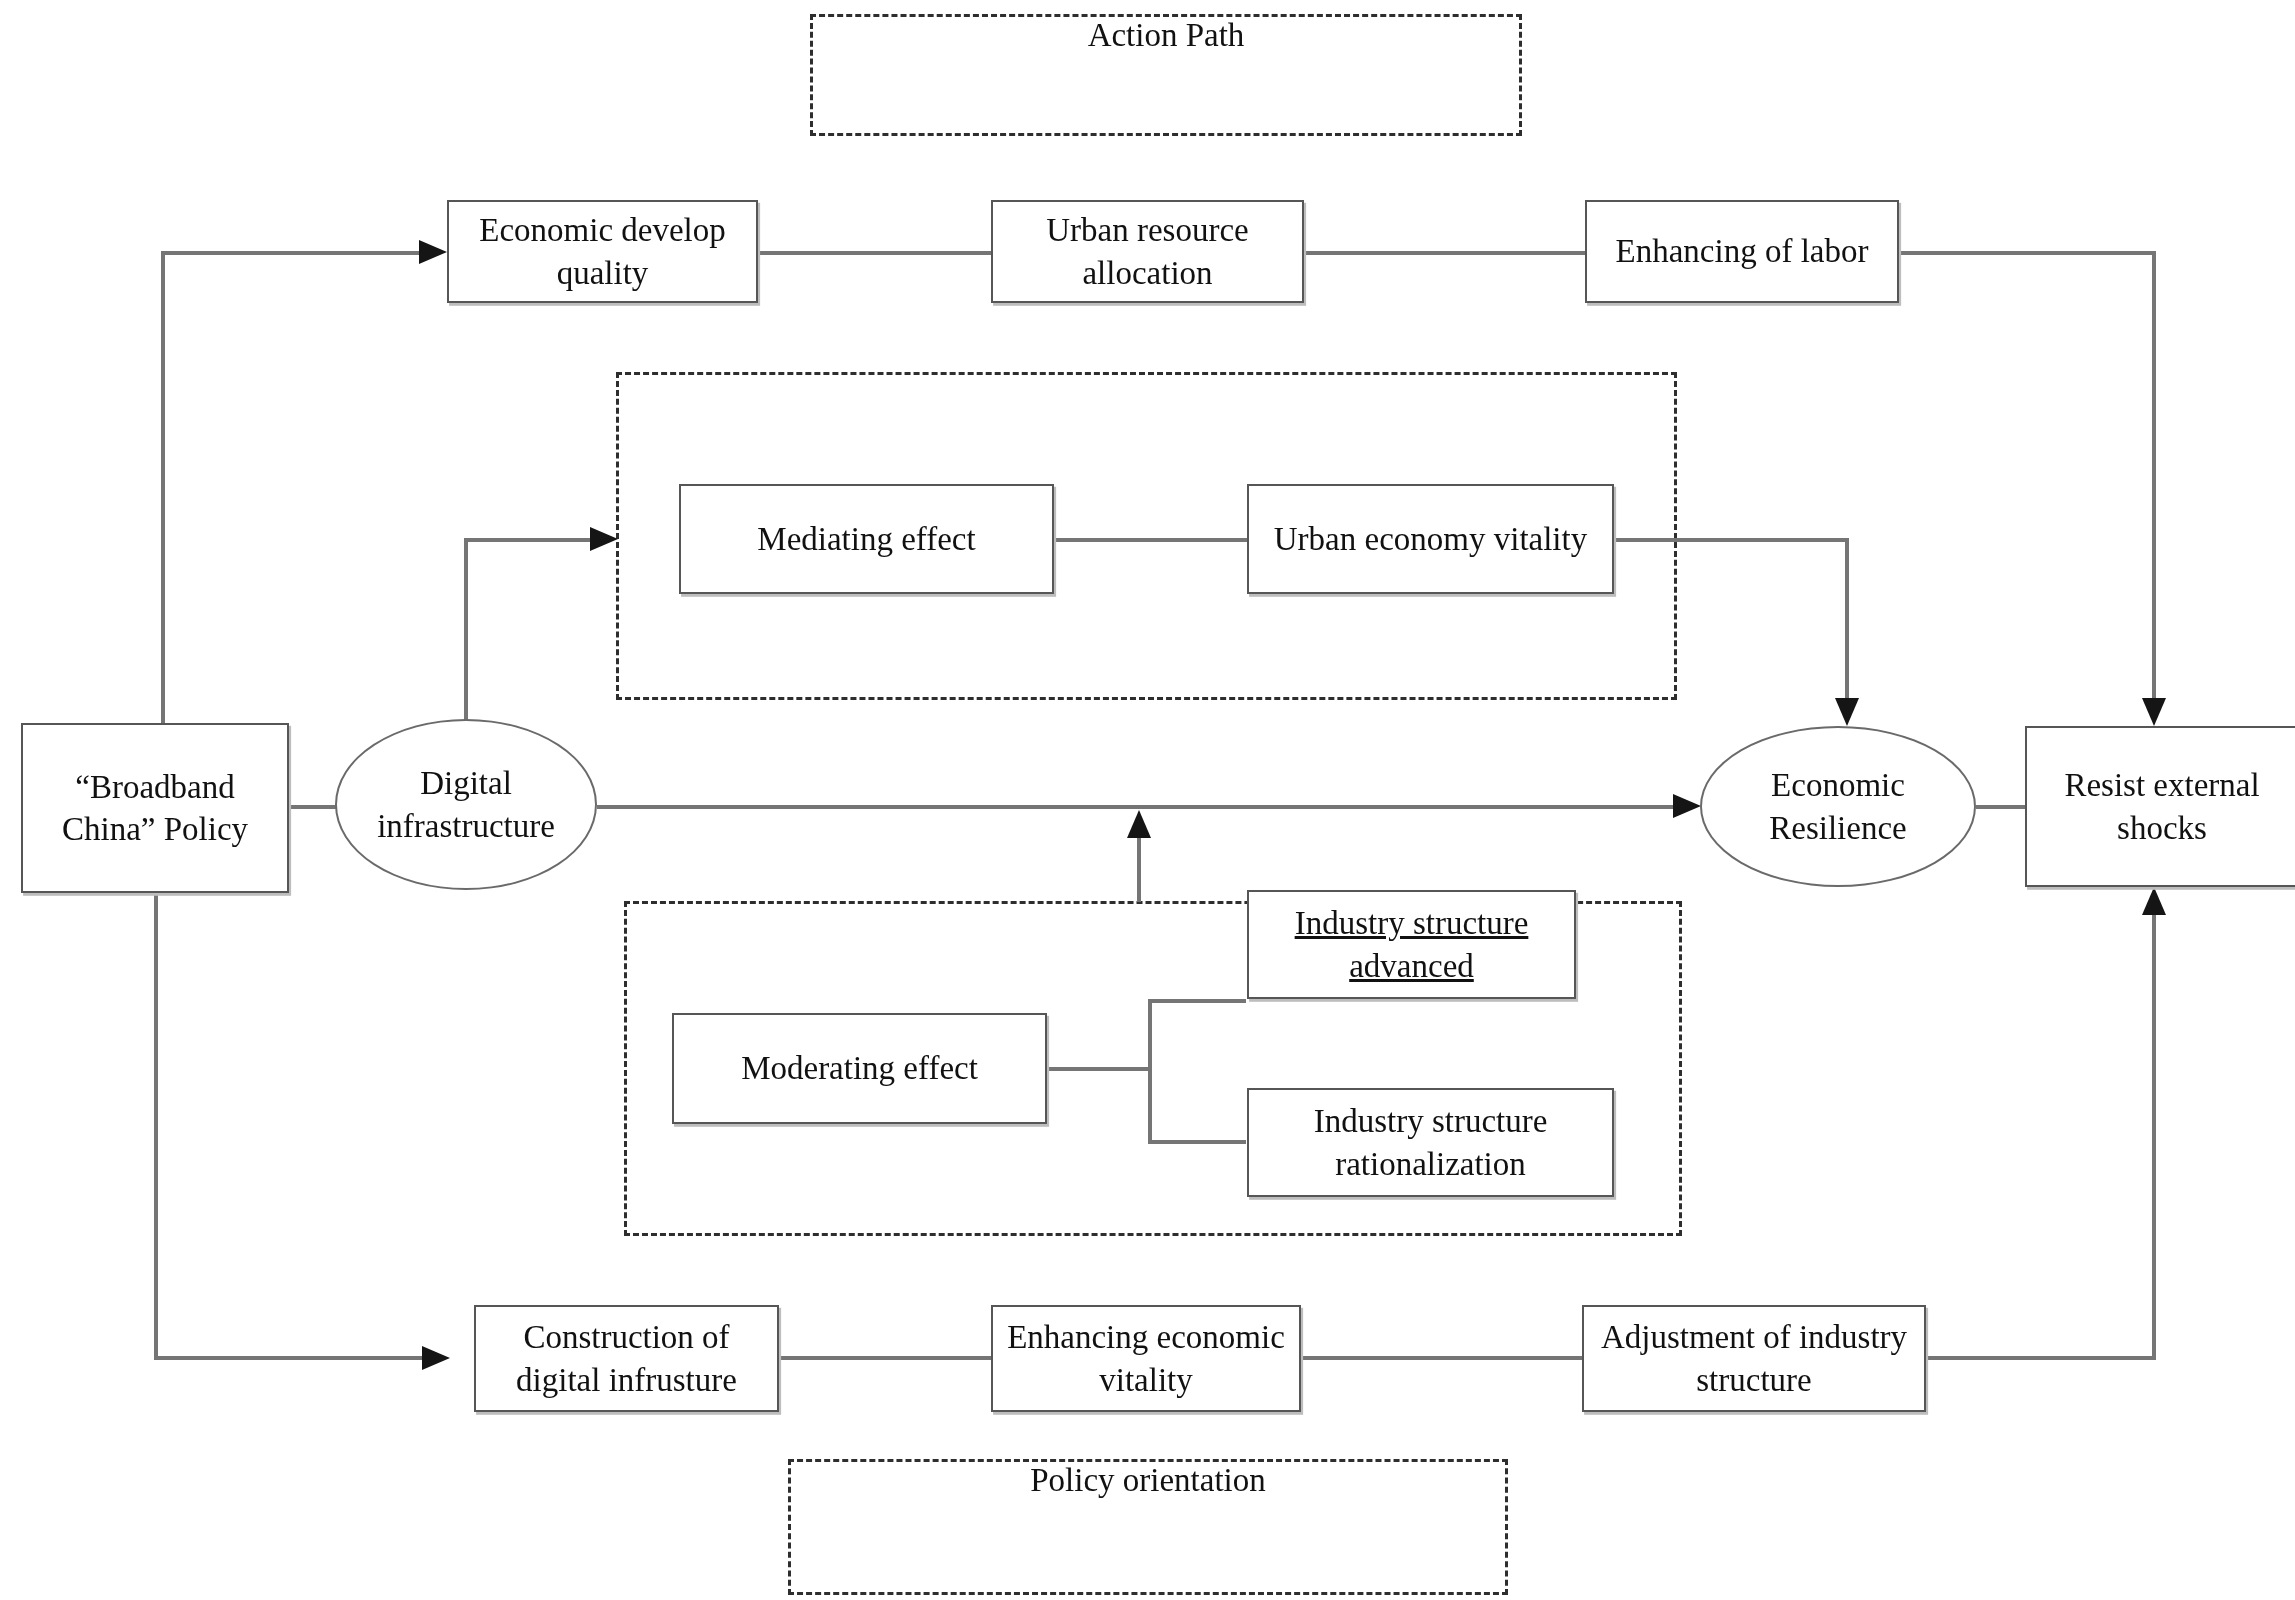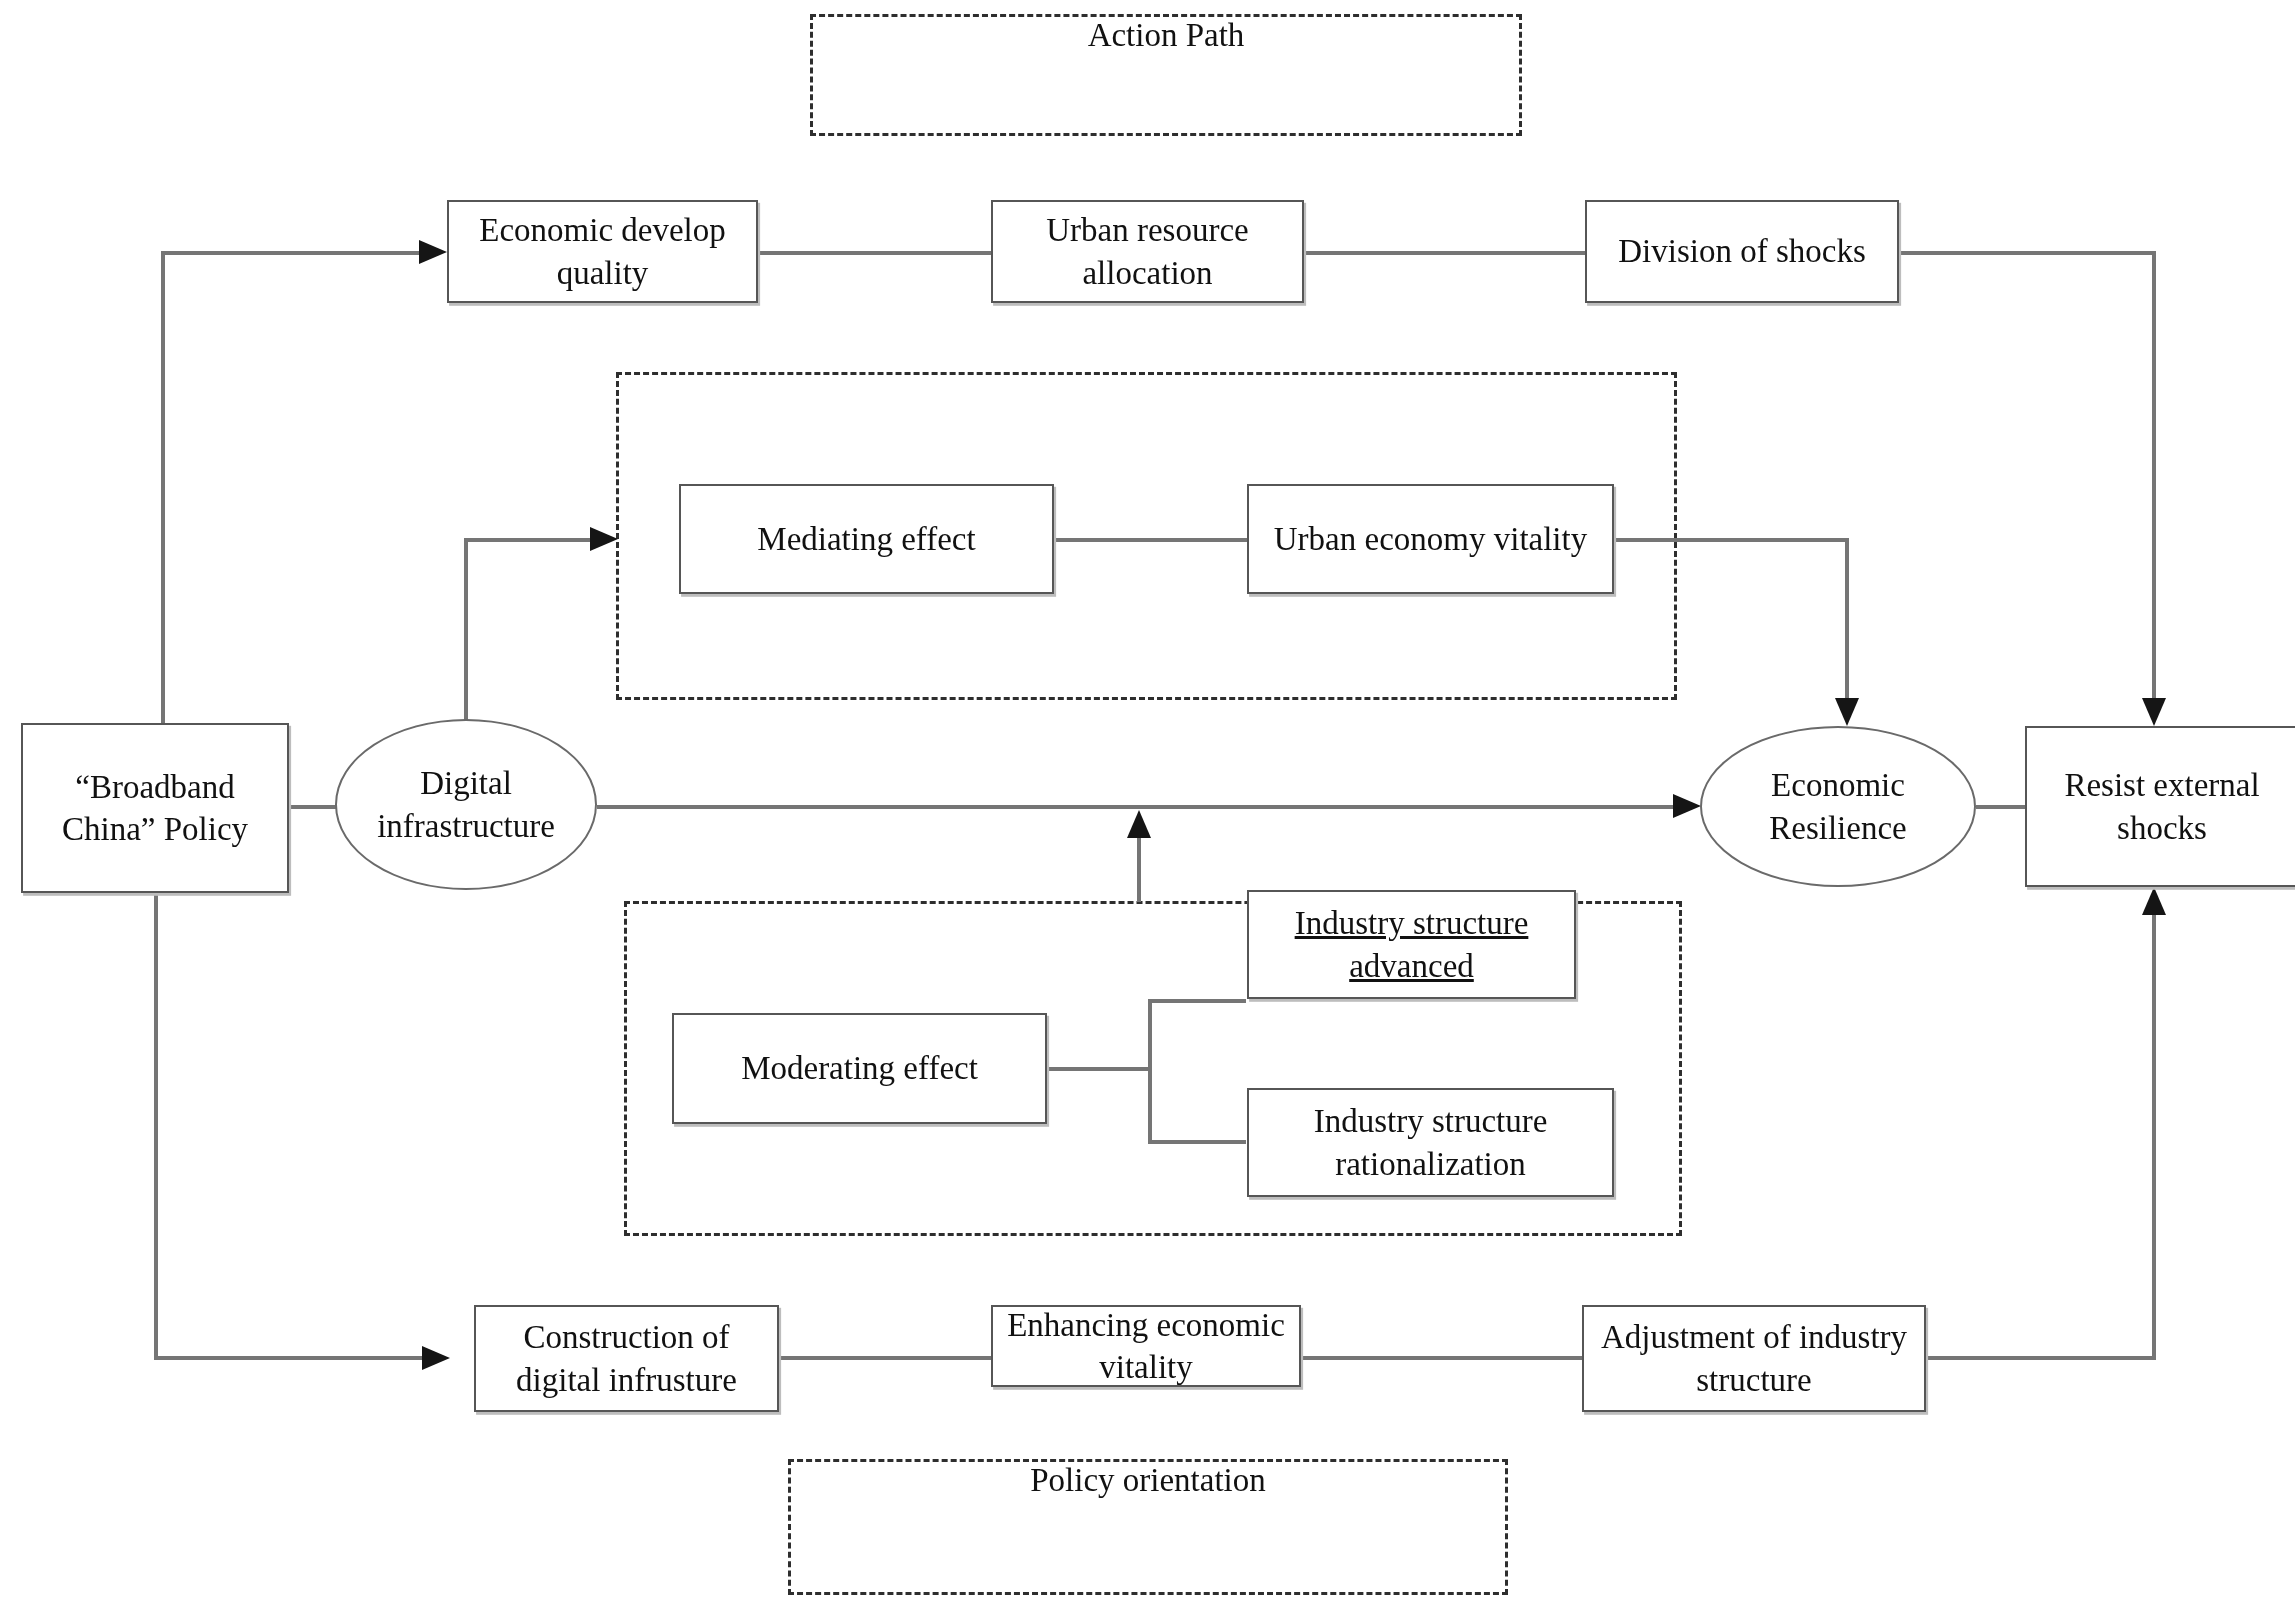"Division of shocks" span { text: Division of shocks -> Enhancing of labor }
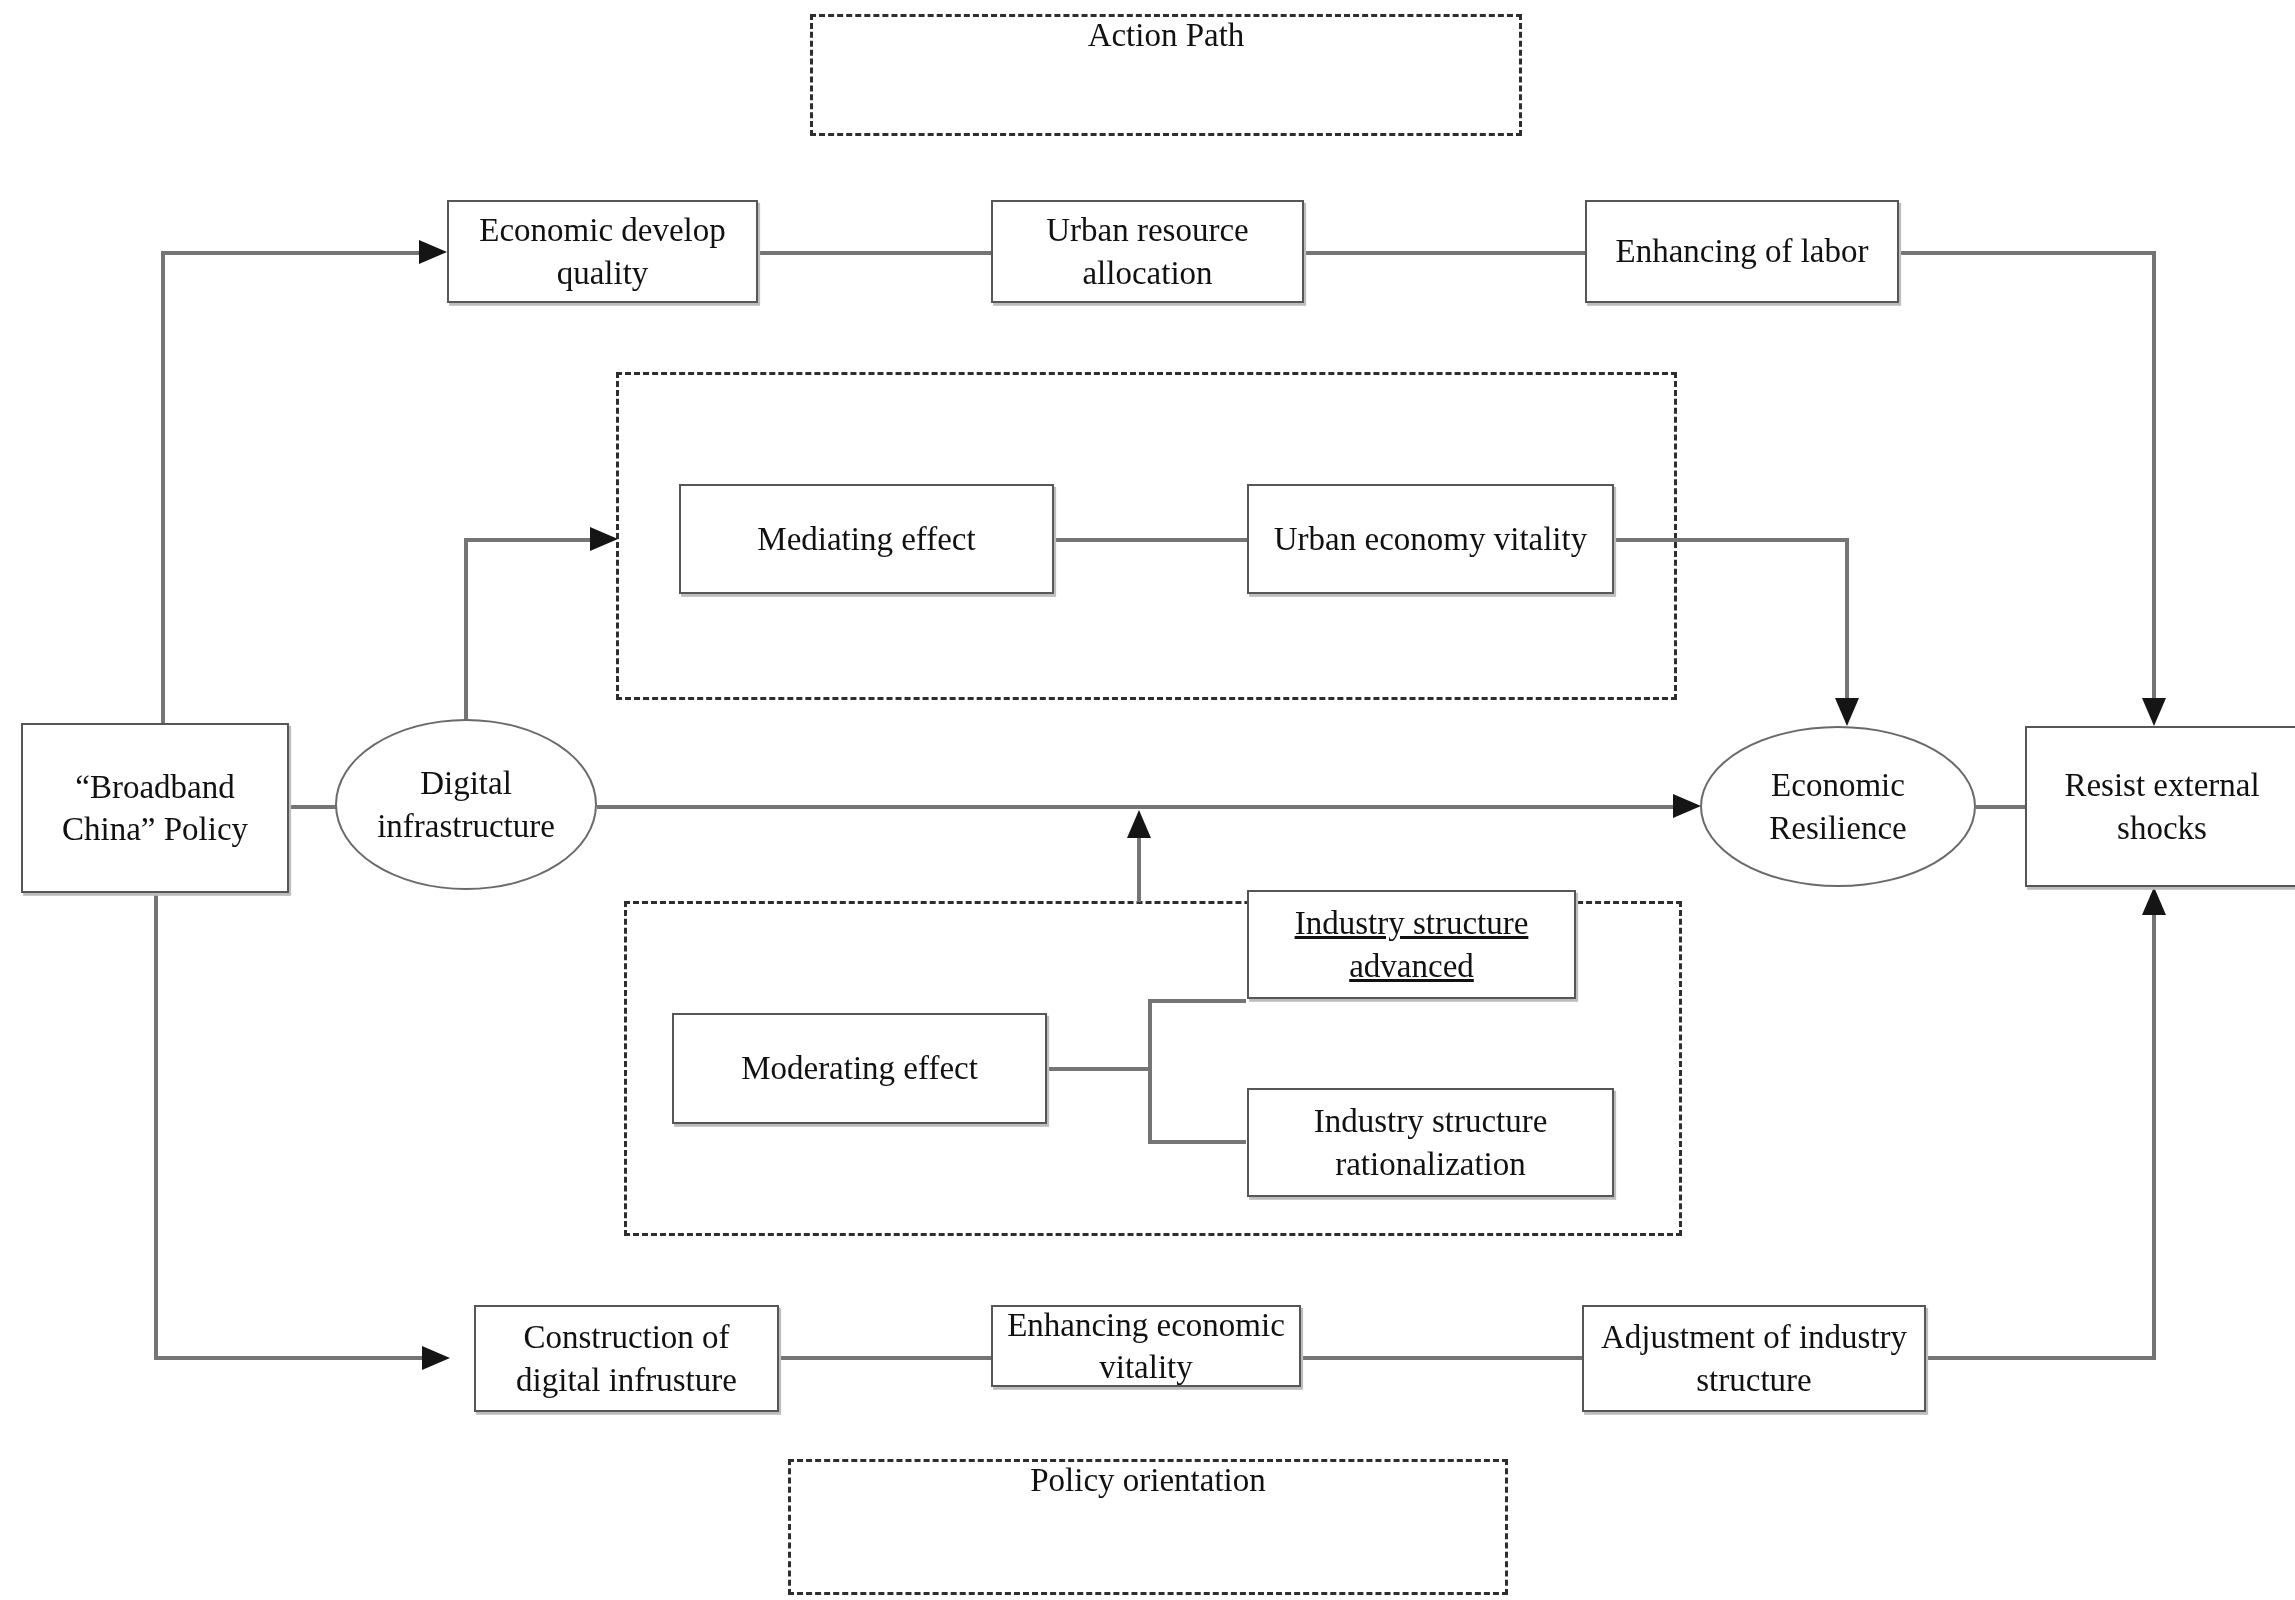"Enhancing economic vitality" div.node { height: 82px -> 107px }
